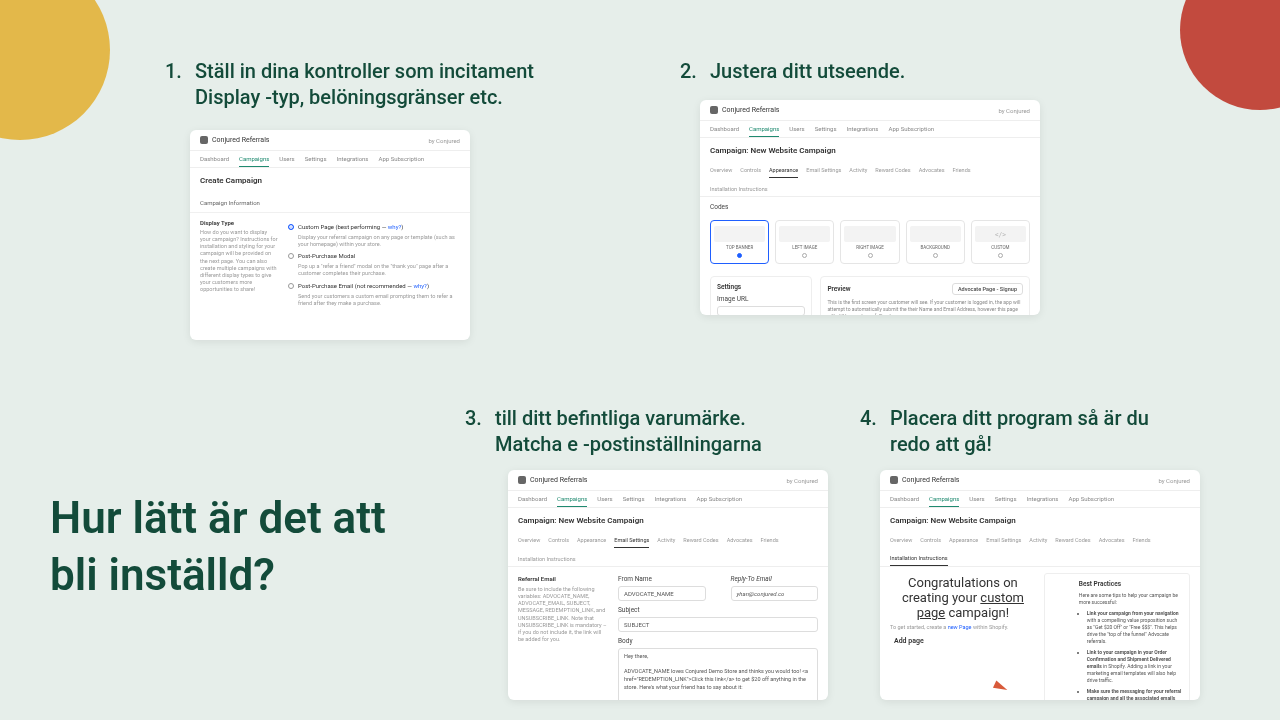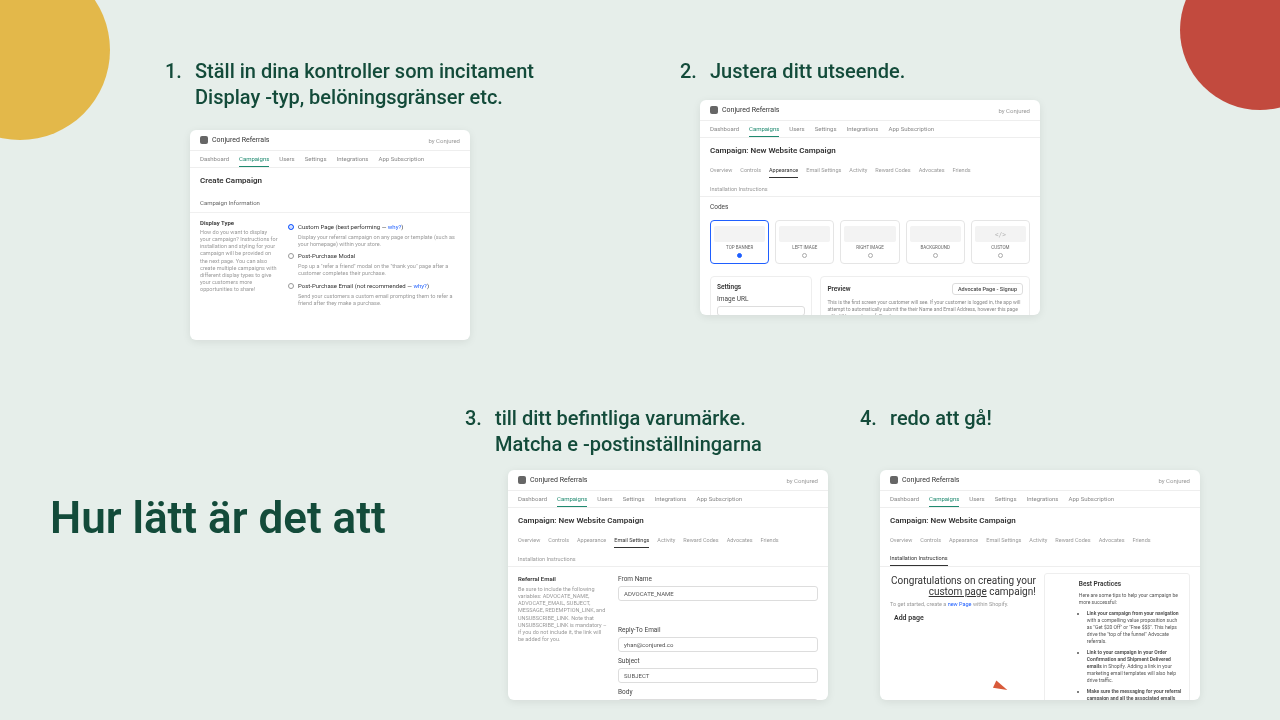"Placera ditt program så är" div { html: none -> <div>Placera ditt program så är du</div> }
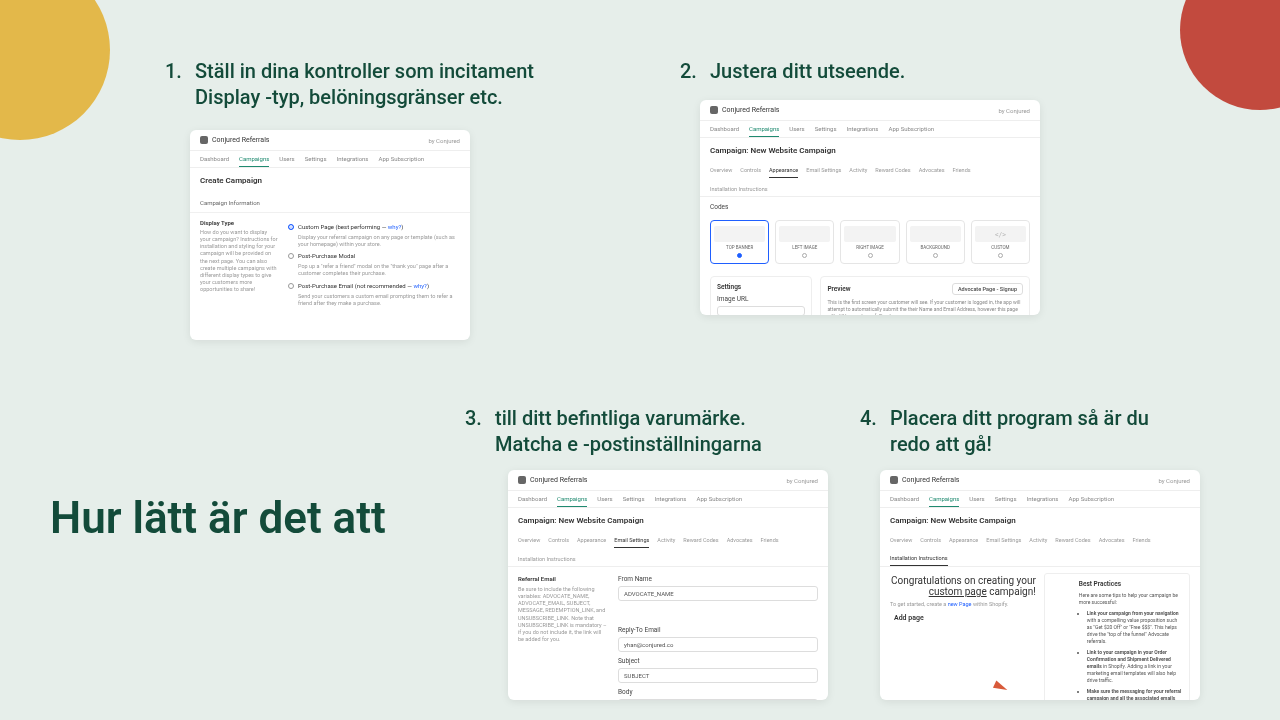"bli inställd?" div { html: none -> <div>bli inställd?</div> }
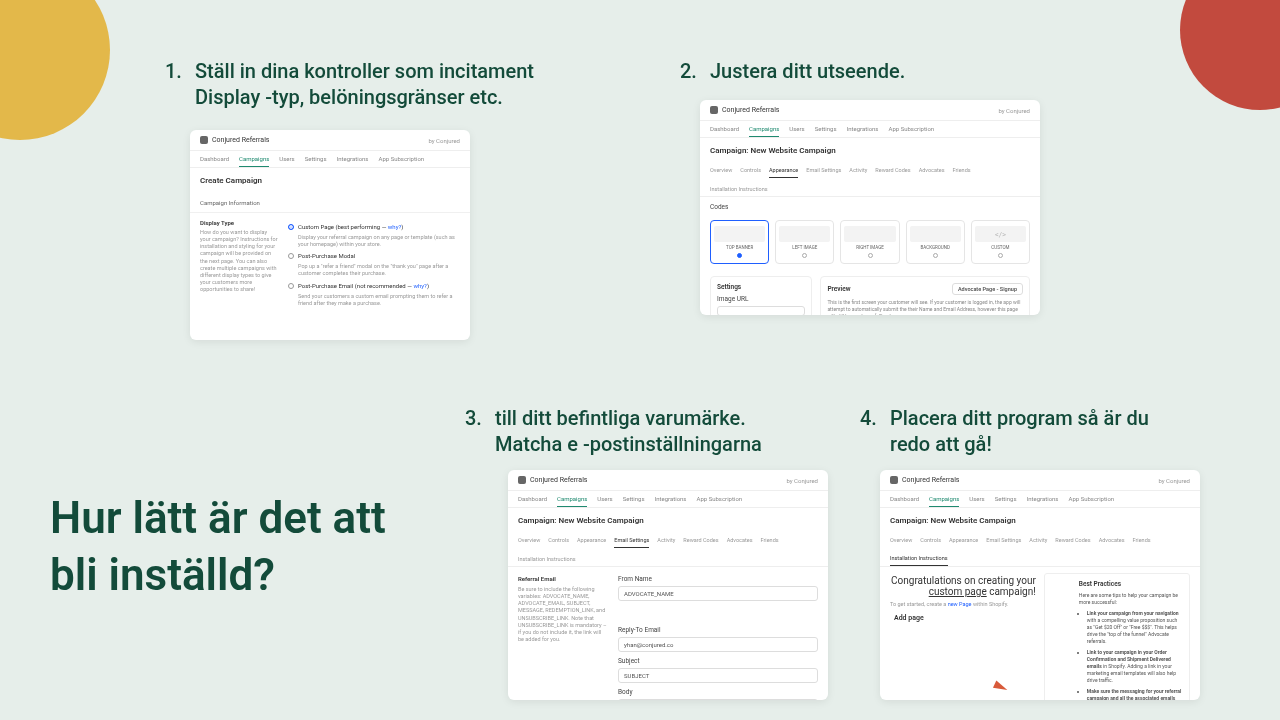"From Name" div { flex-direction: column -> none }
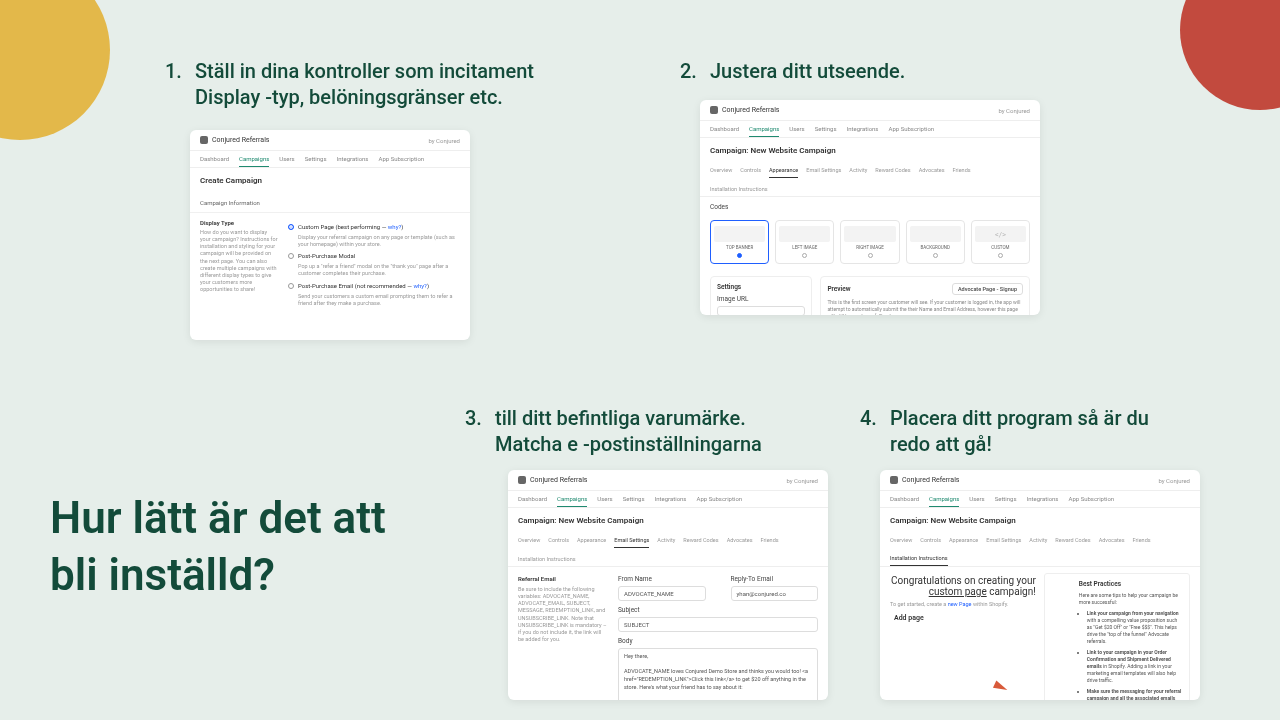"Reply-To Email" div { font-style: none -> italic }
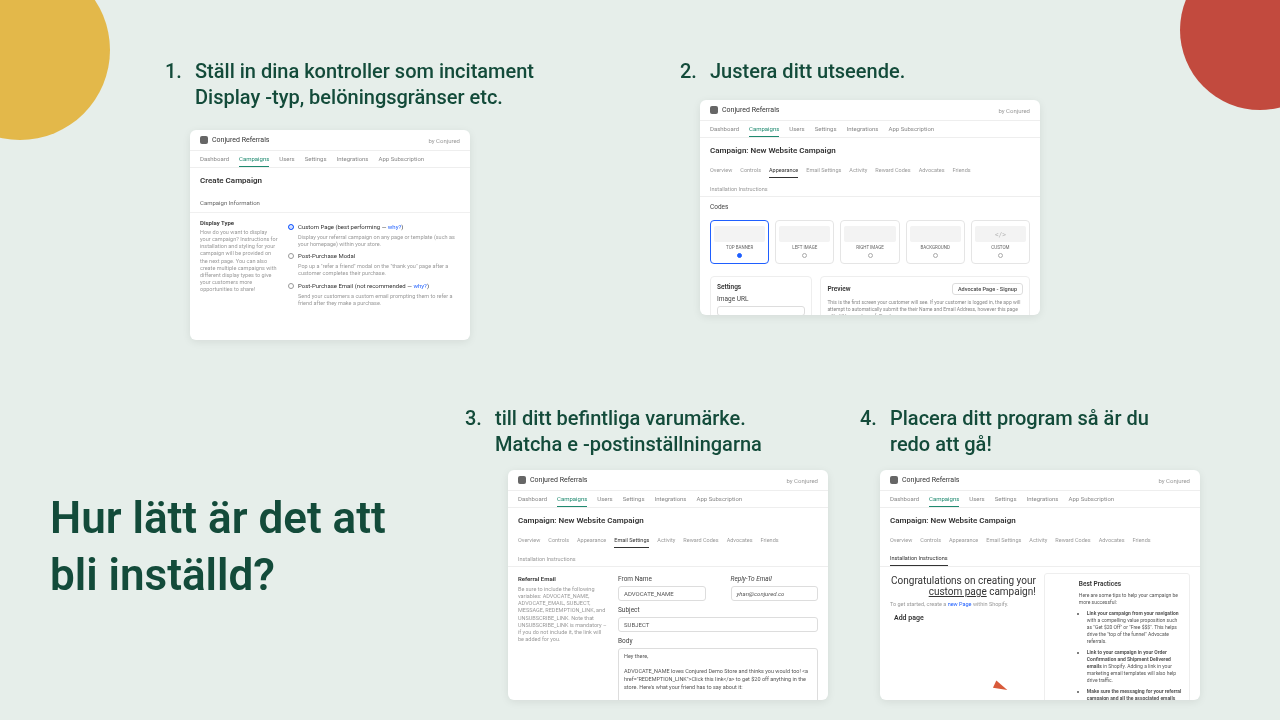"Congratulations on creating your custom" .congrats { font-size: 10px -> 13px; text-align: right -> center }
